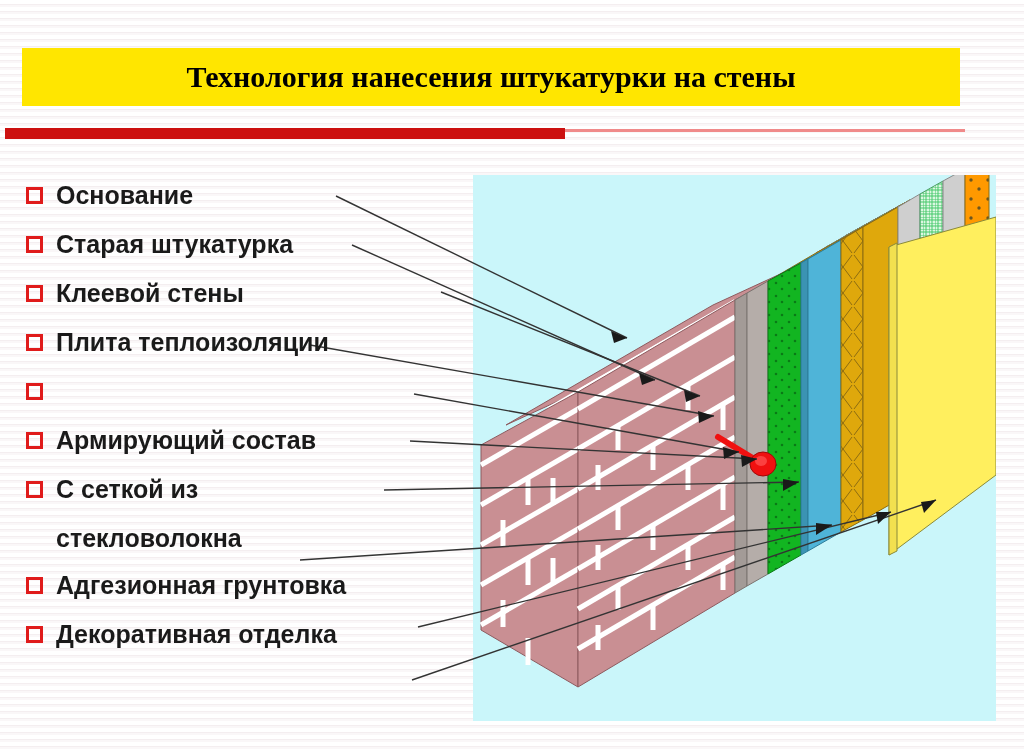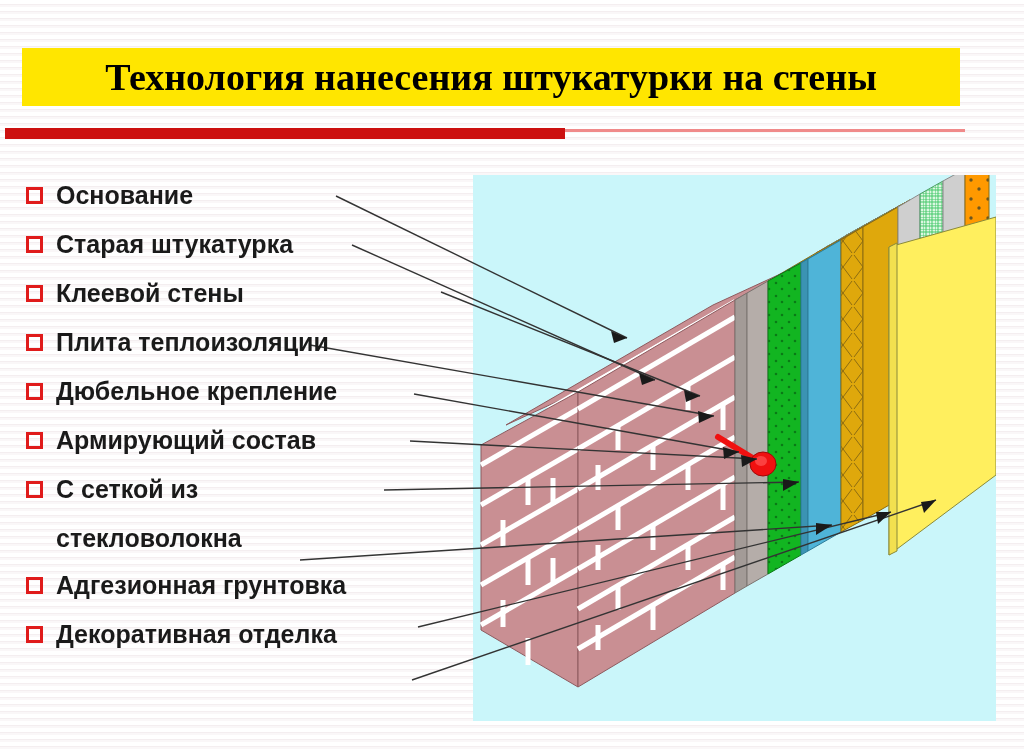"Технология нанесения штукатурки на стены" #title-text { font-size: 38px -> 30px }
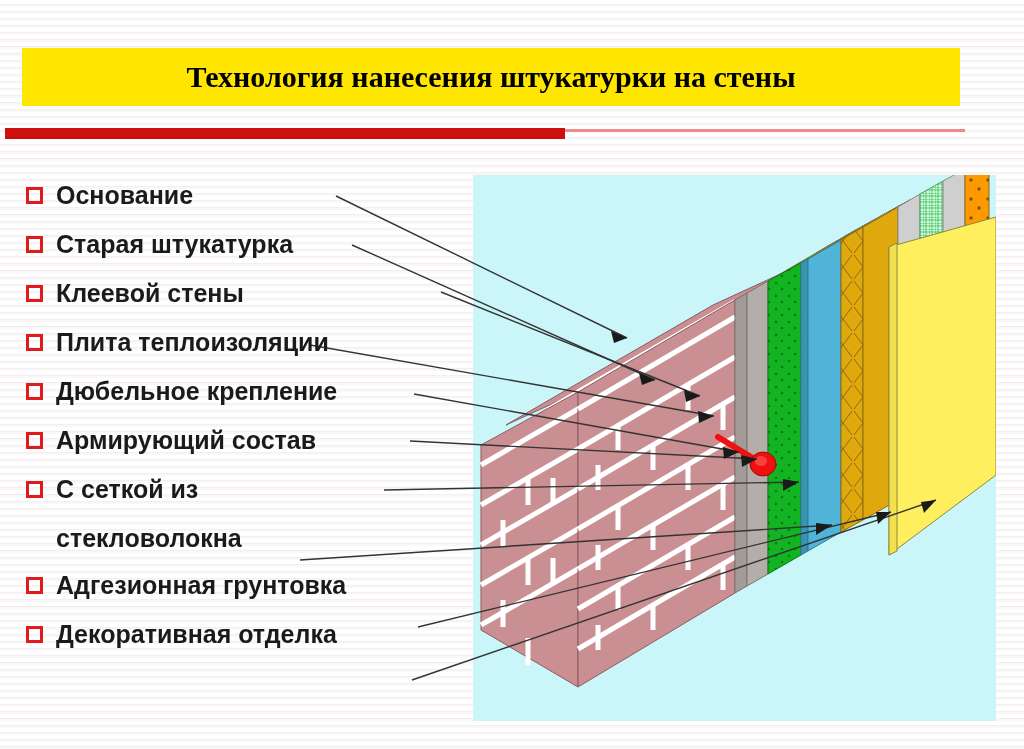"Дюбельное крепление" span.bullet-label { html: <span>Дюбельное крепление</span> -> none }
